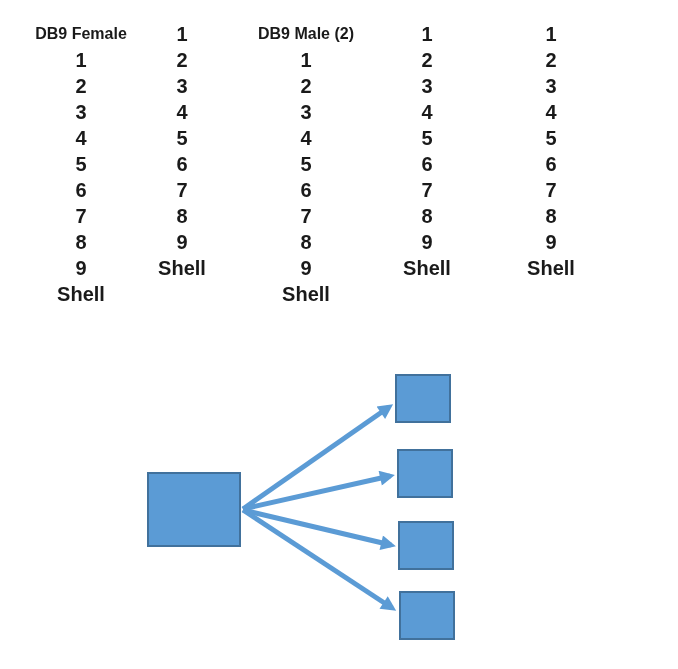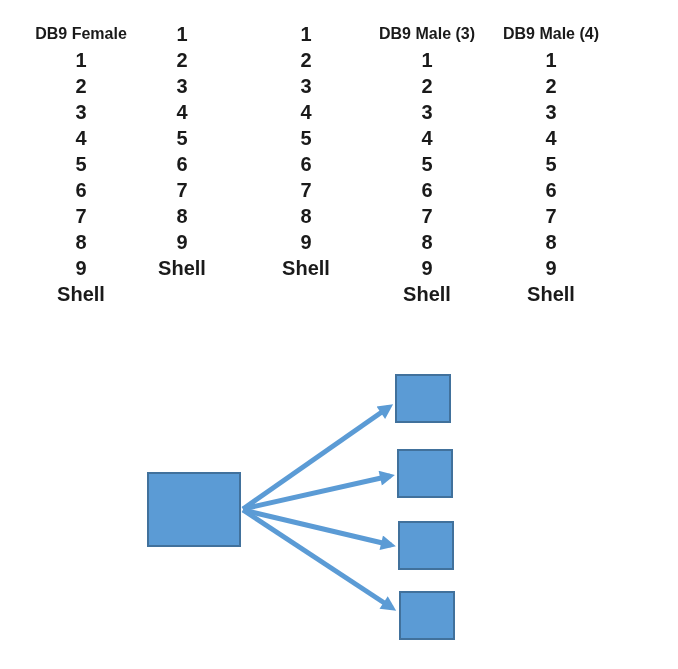"DB9 Male (2)" div.hdr { html: none -> <div>DB9 Male (2)</div> }
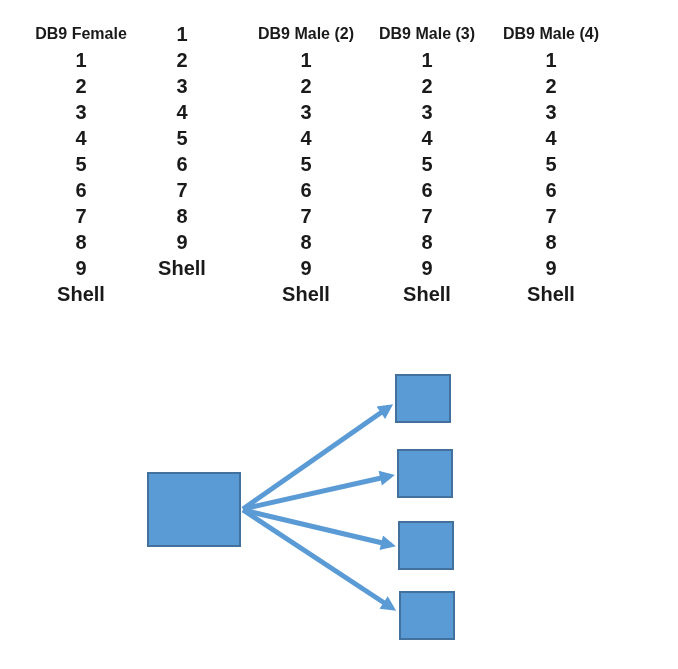"DB9 Male (3)" div.hdr { html: <div>DB9 Male (3)</div> -> none }
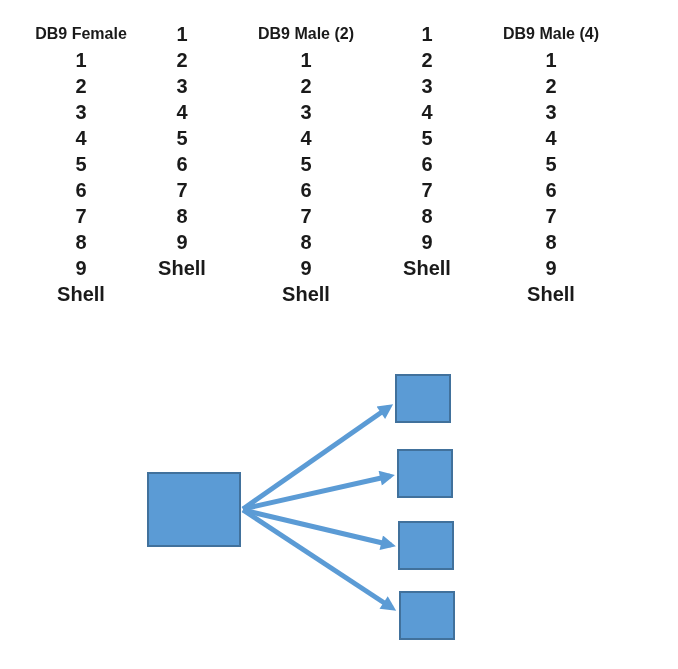"DB9 Male (4)" div.hdr { html: <div>DB9 Male (4)</div> -> none }
